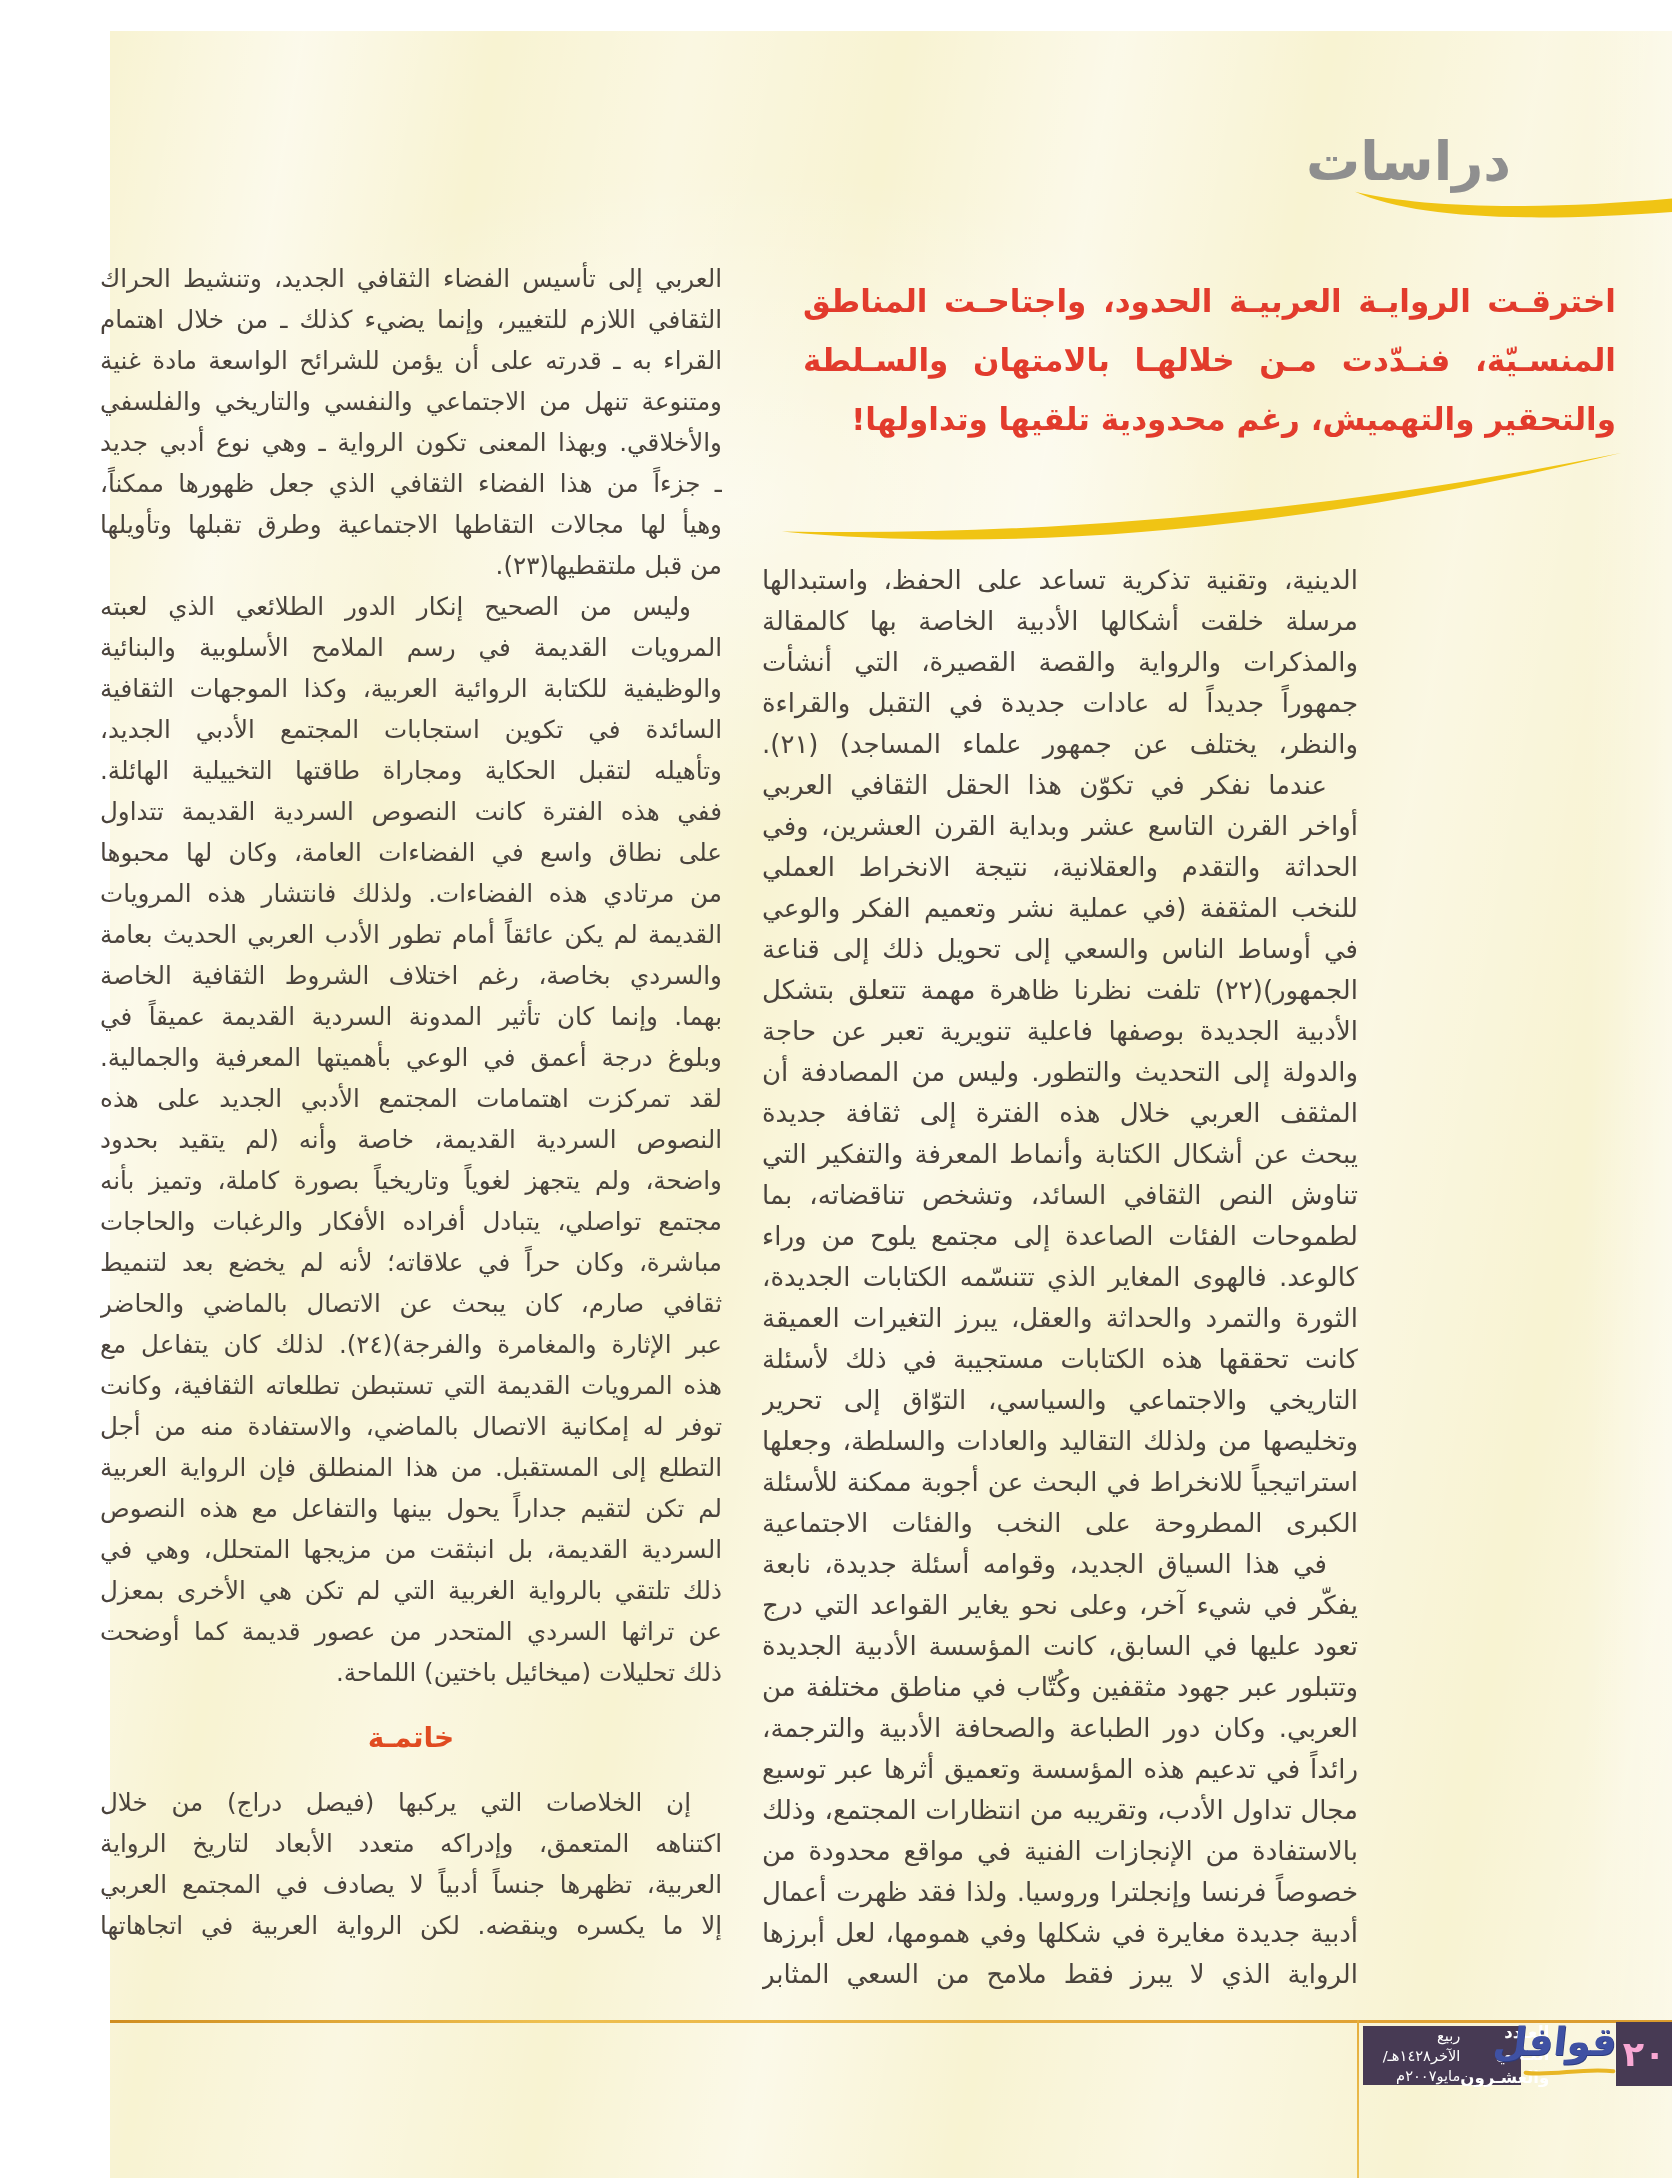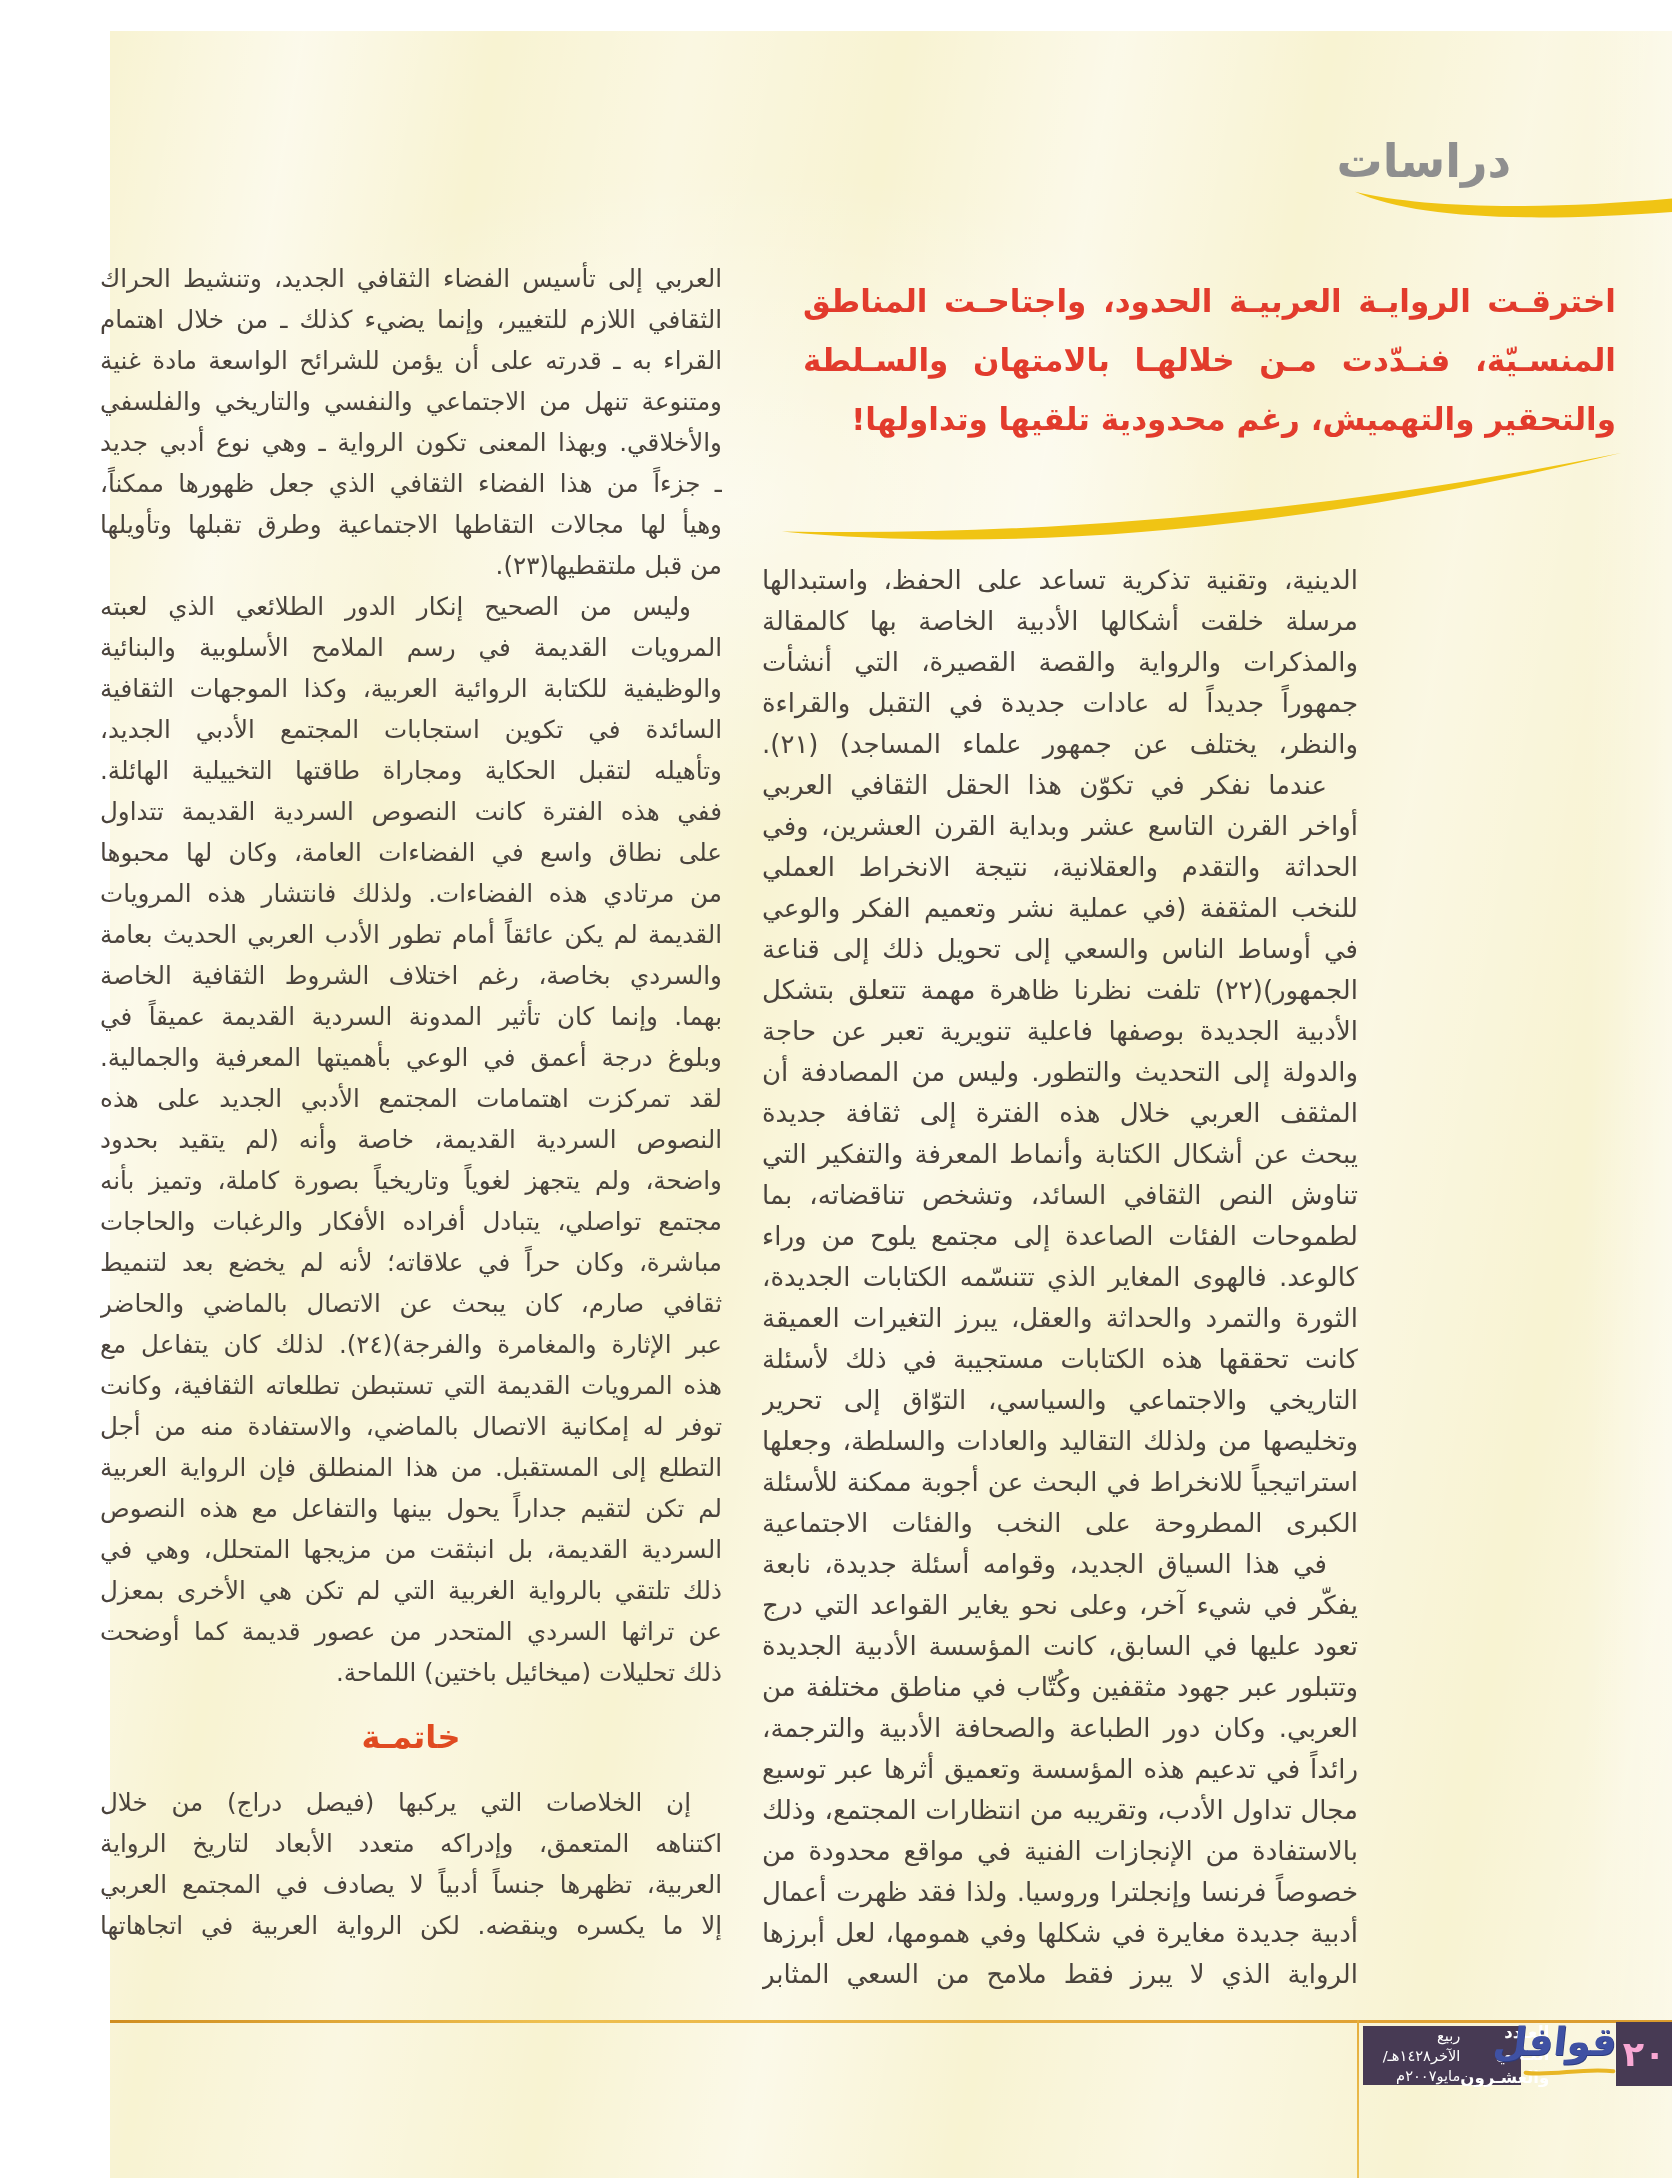"دراسات" .section-label { font-size: 46px -> 54px }
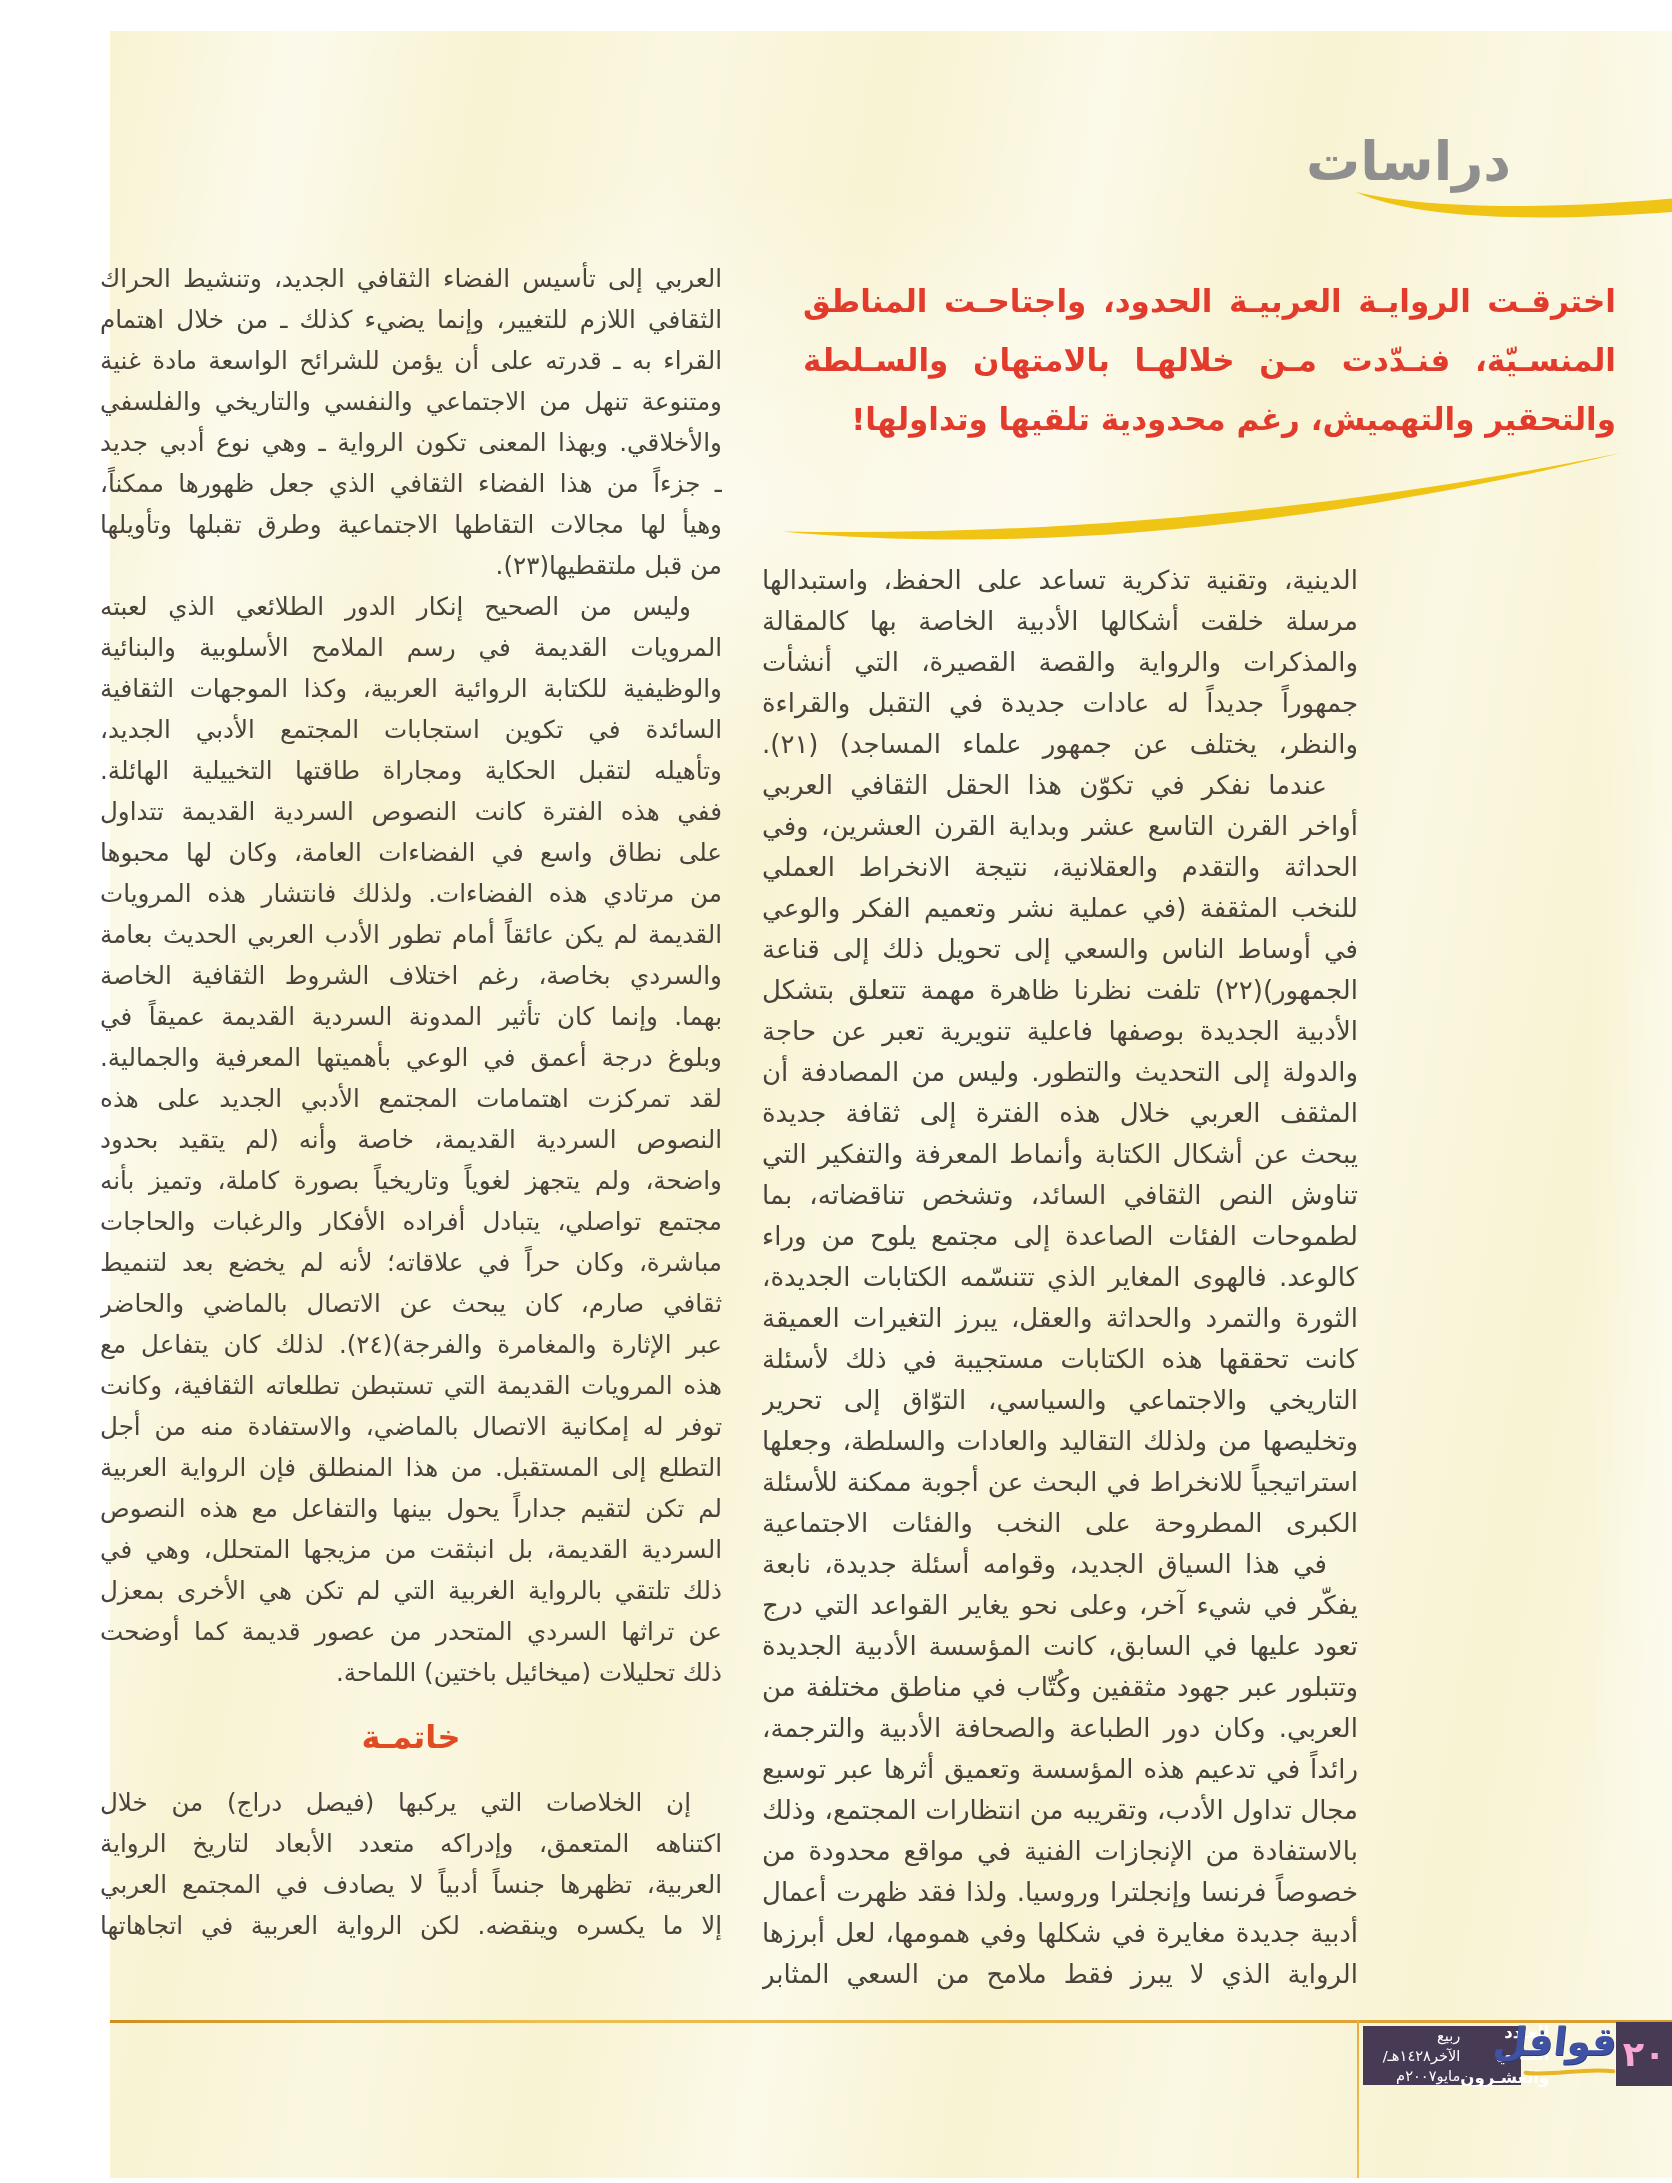"خاتمـة" .col .line.h { font-size: 32px -> 28px }
